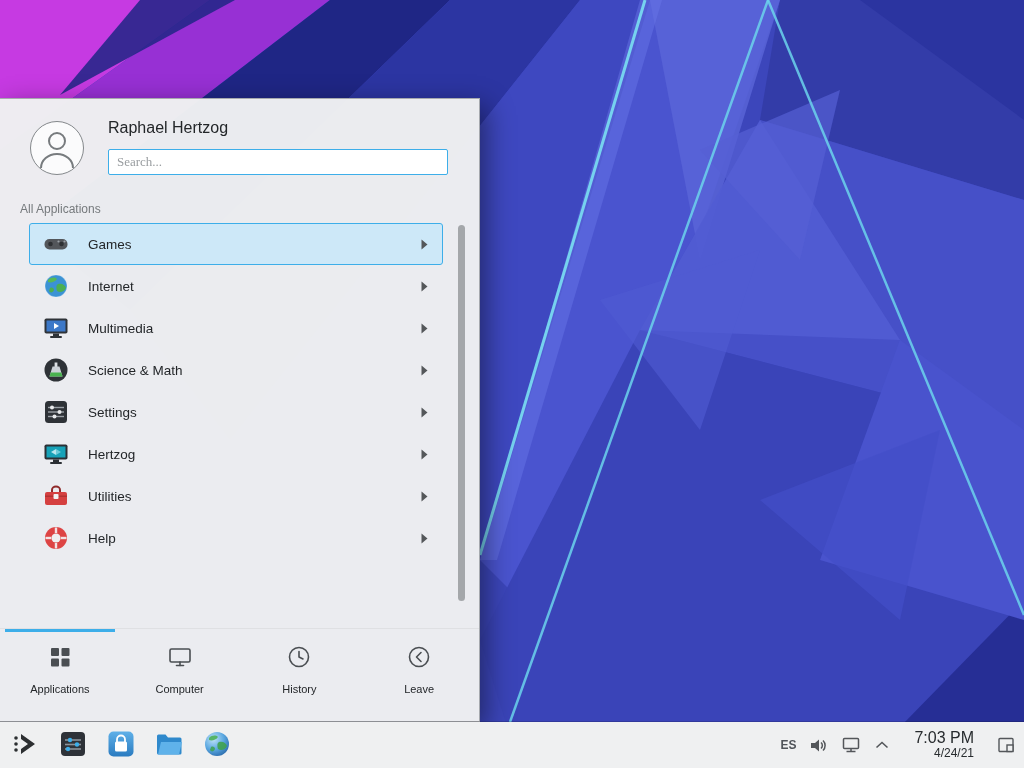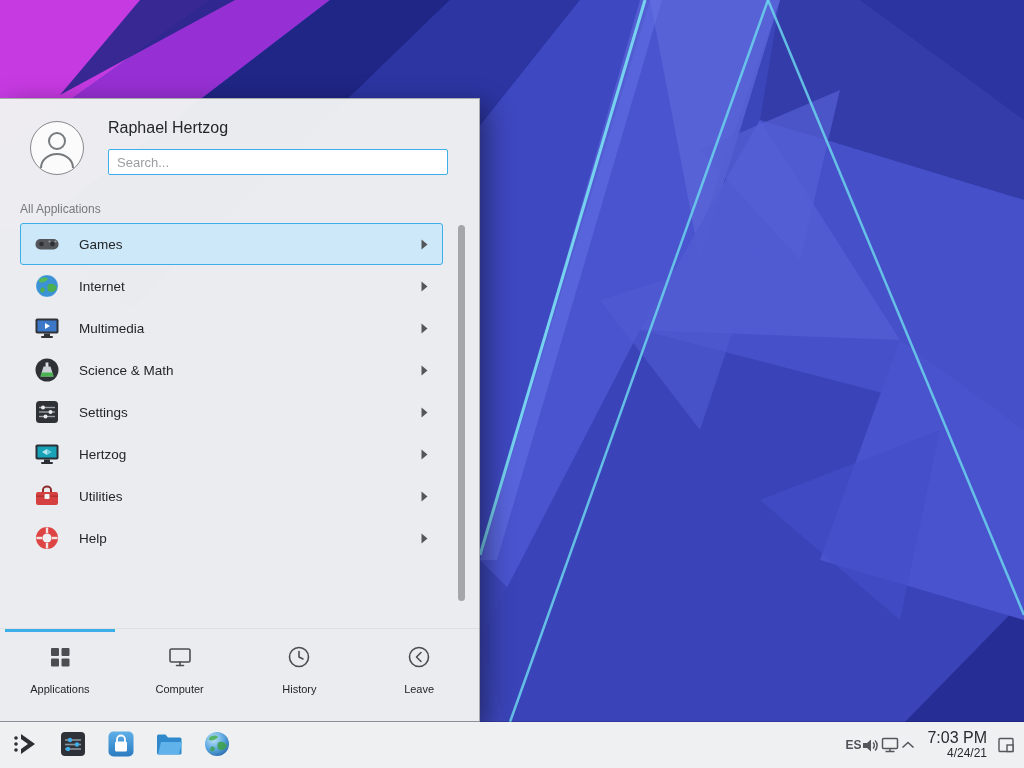"Search..." .search-input { font-family: Liberation Sans, sans-serif -> Liberation Serif, serif }
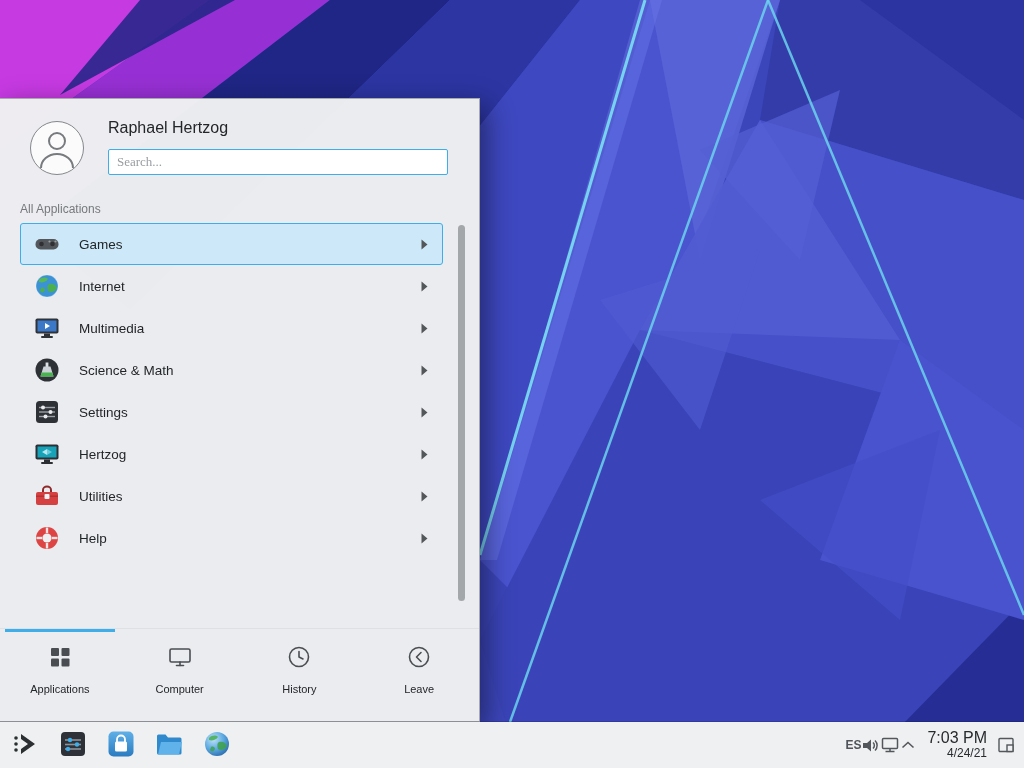"Games" .cat-list { left: 0 -> 9px }
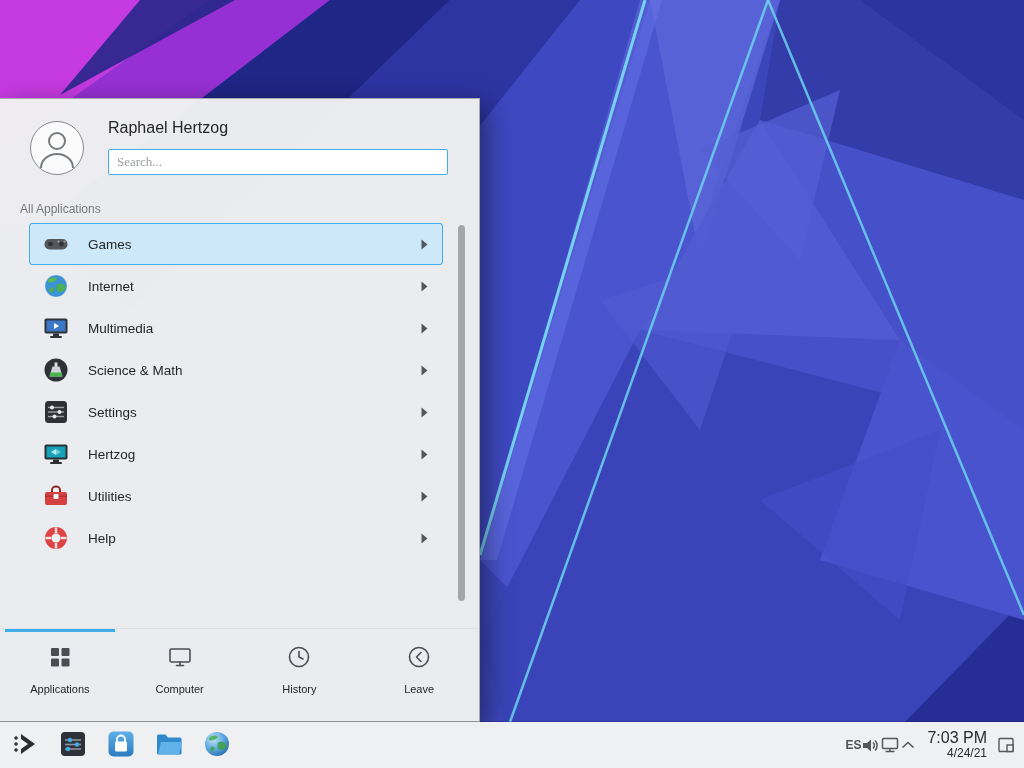"ES" .tray { gap: 0 -> 13px }
